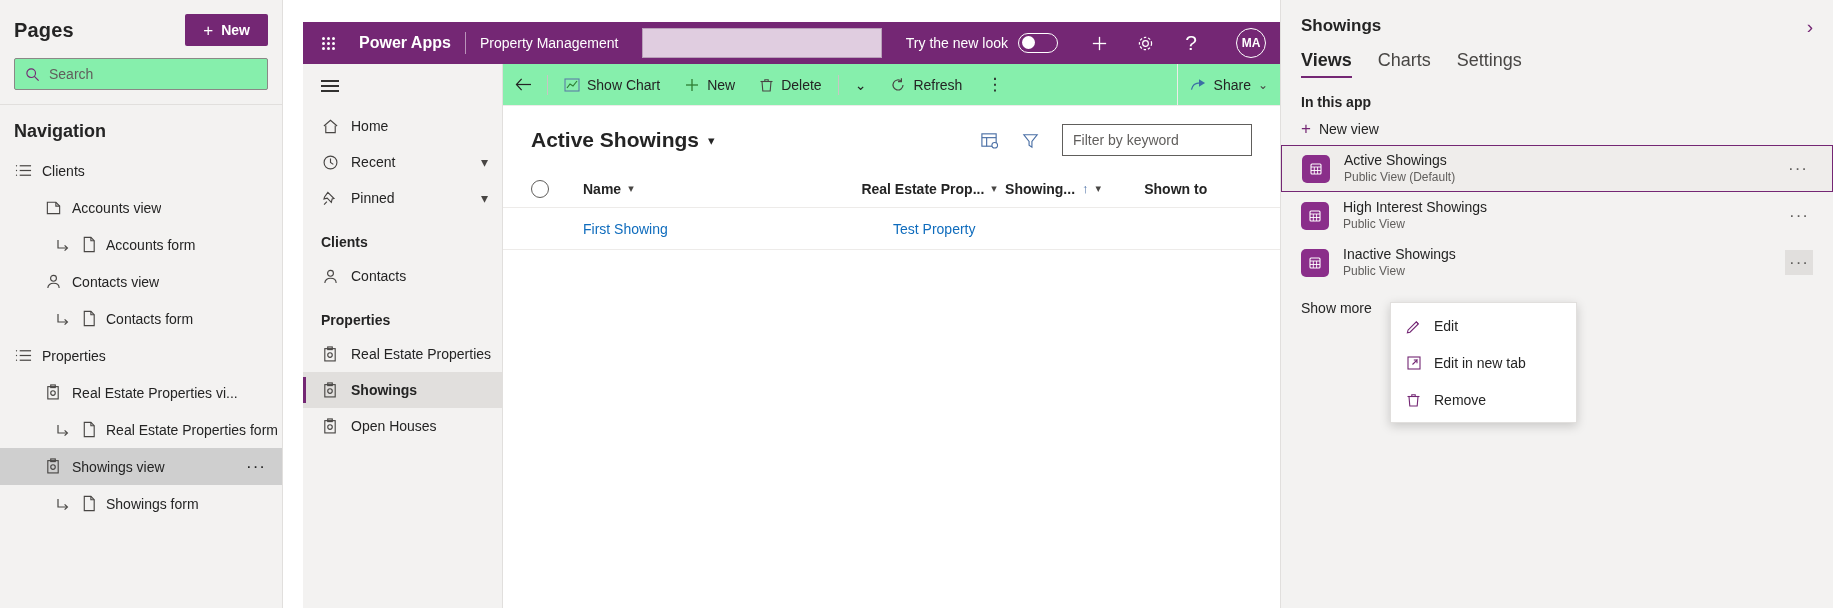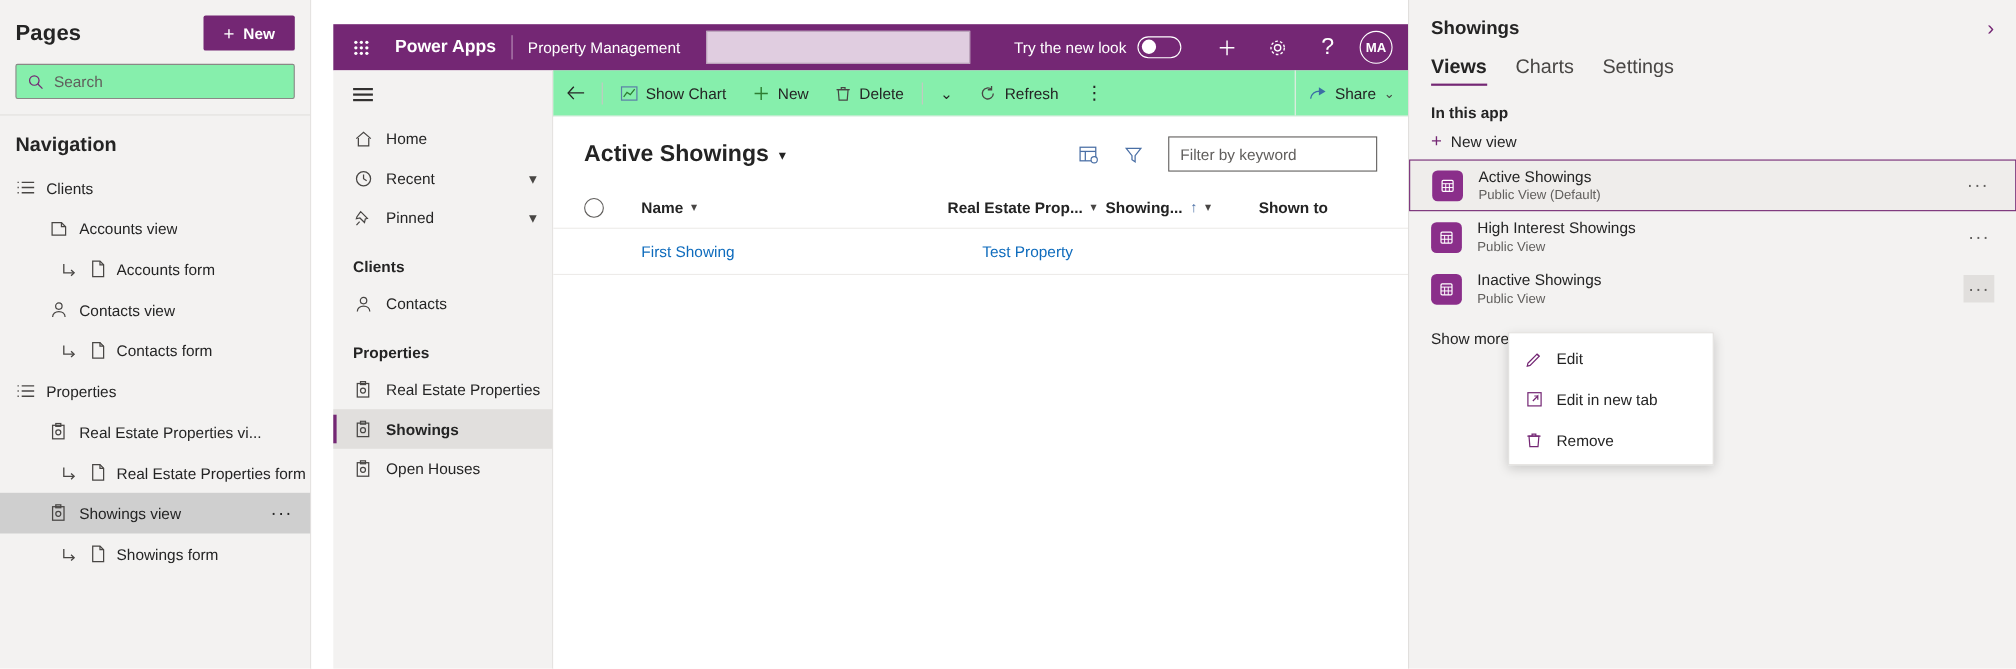"MA" .avatar { margin-left: 6px -> 22px }
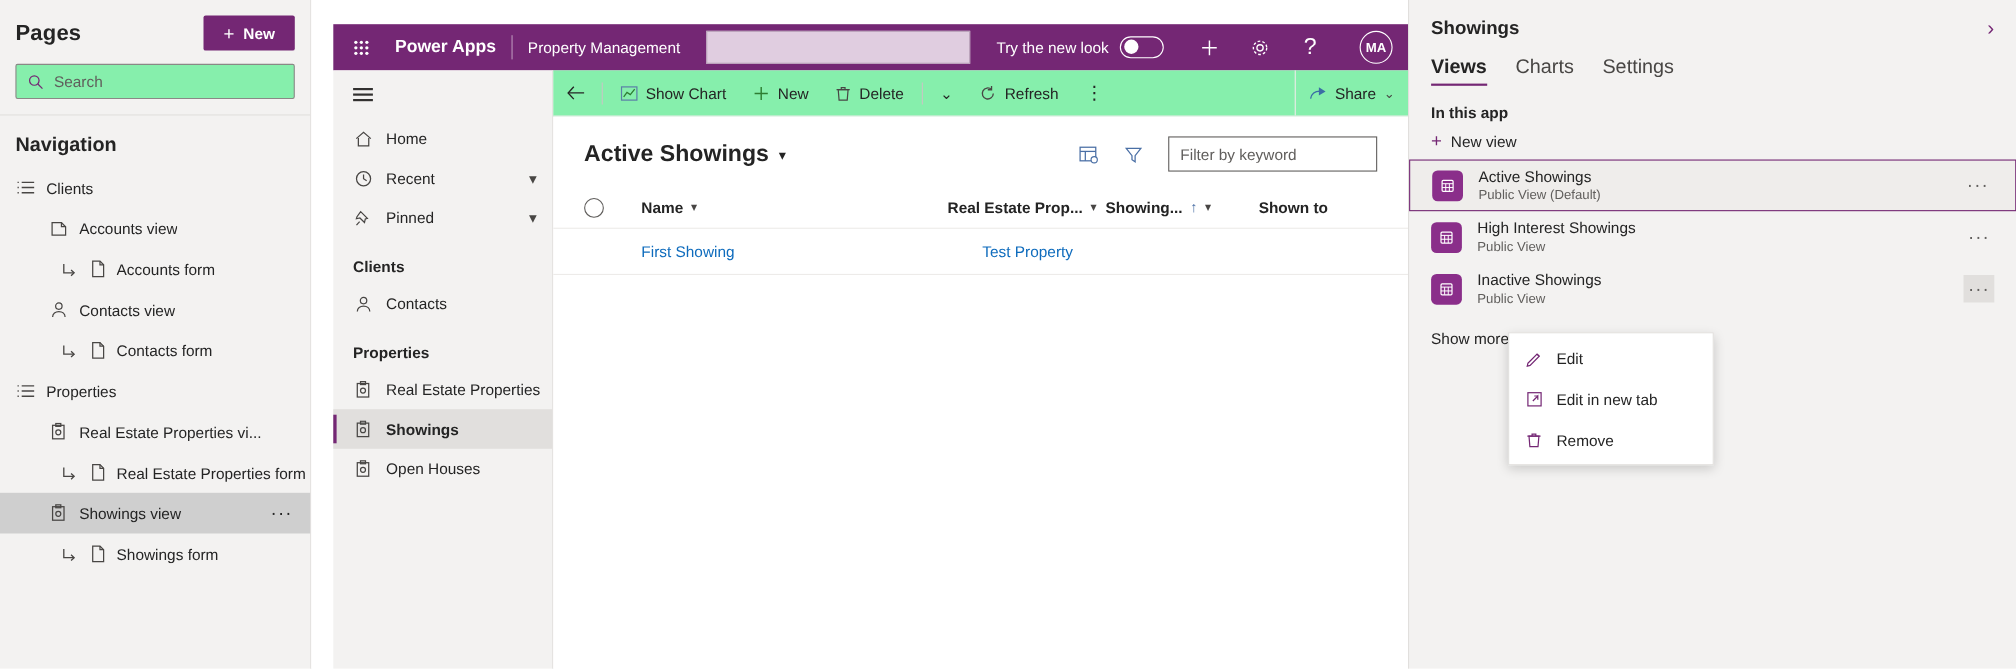"Edit" .ctxmenu { left: 90px -> 109px }
